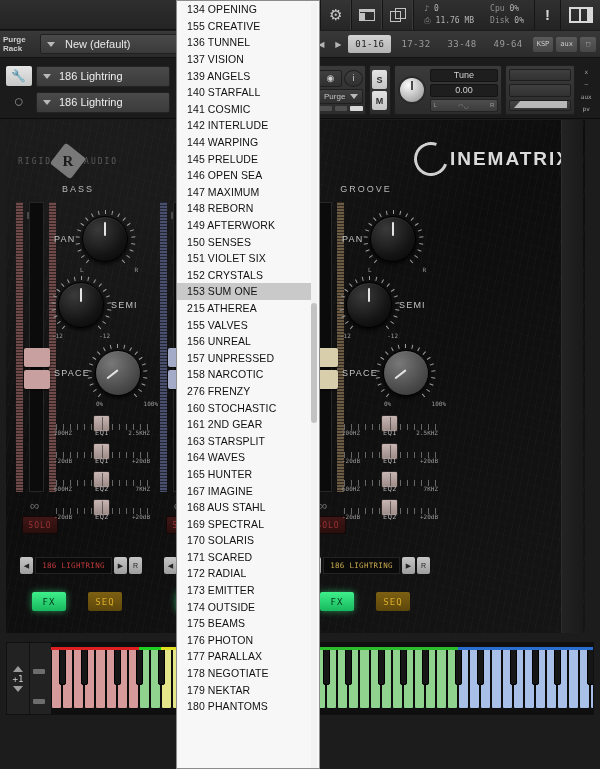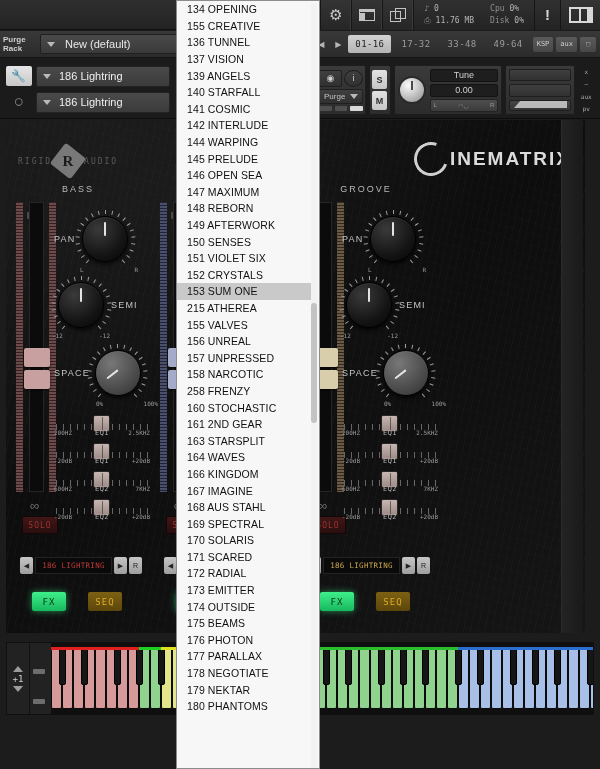"258 FRENZY" div.mi { text: 258 -> 276 }
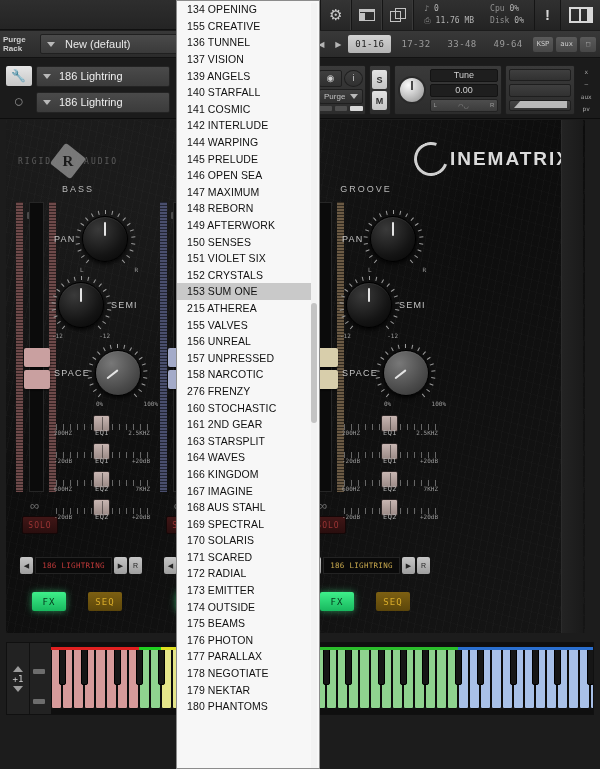"165 HUNTER" div.mi { html: none -> <div>165 HUNTER</div> }
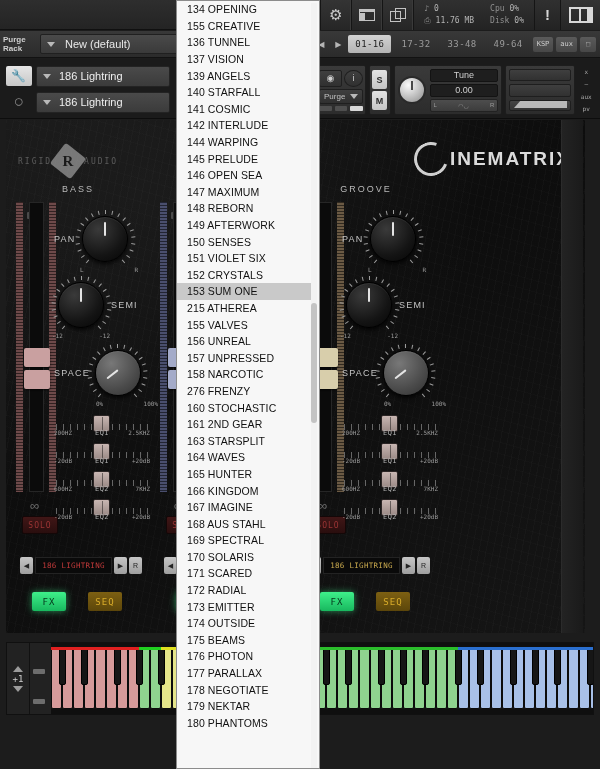"166 KINGDOM" div.mi { html: <div>166 KINGDOM</div> -> none }
